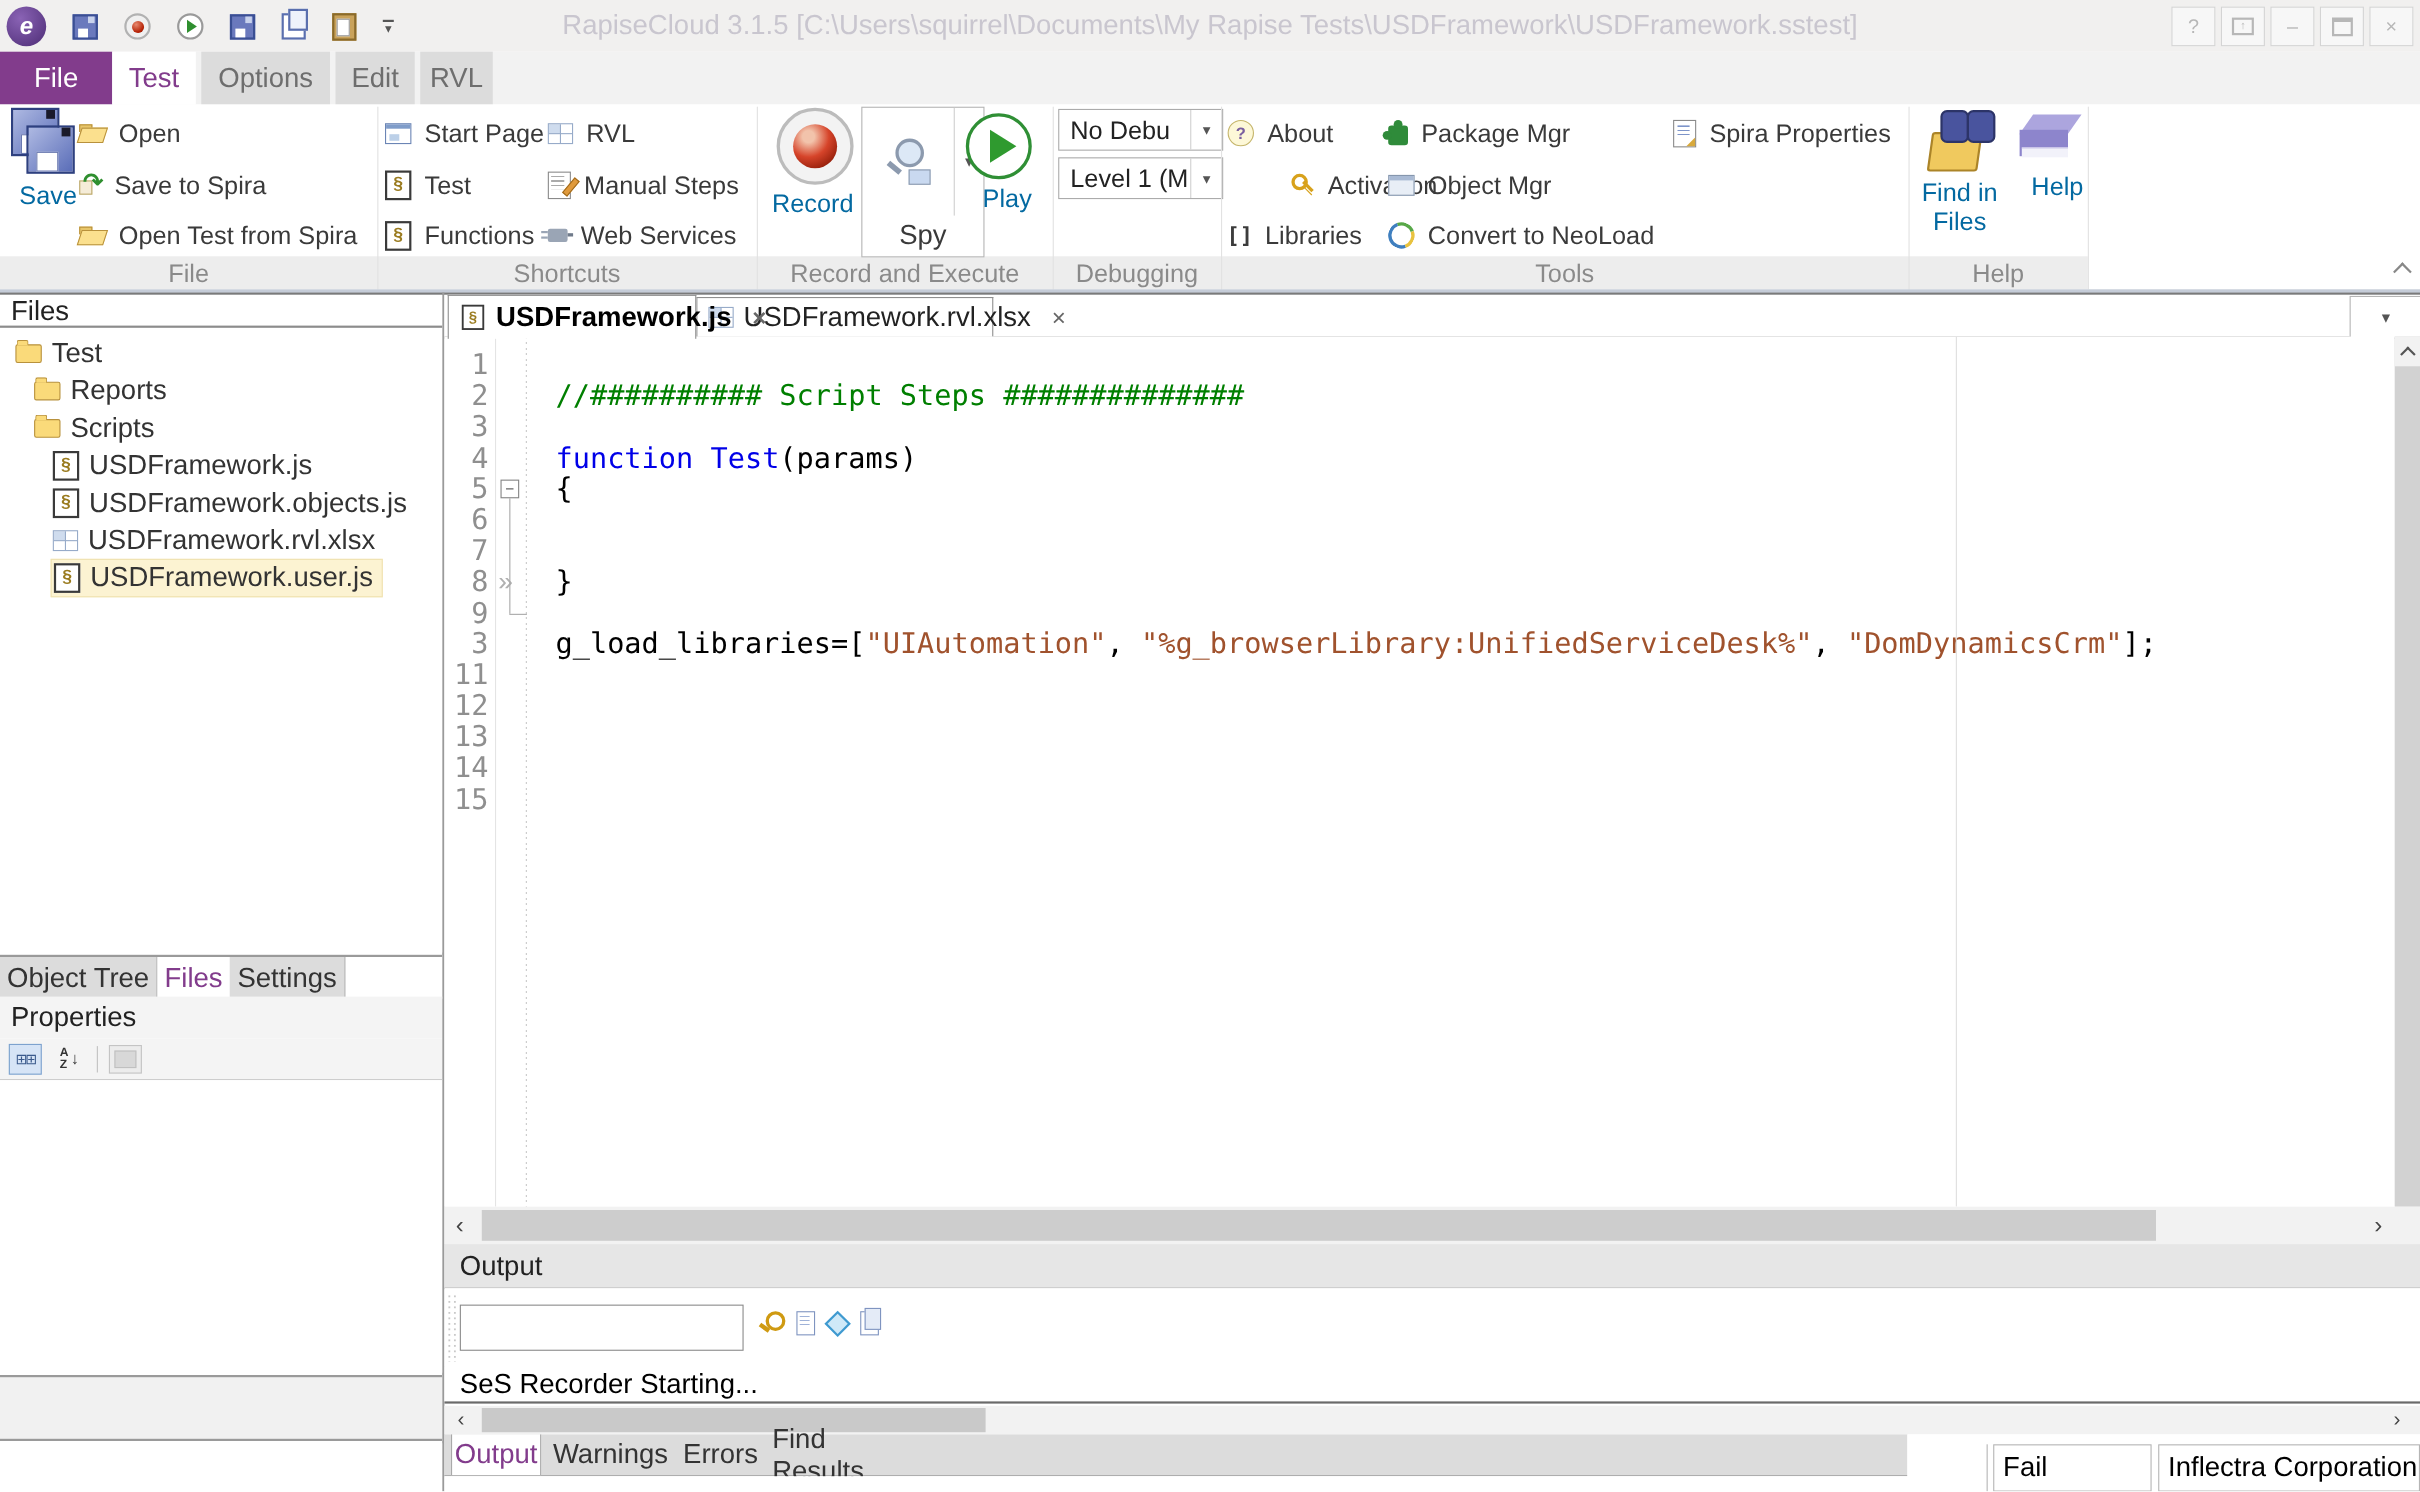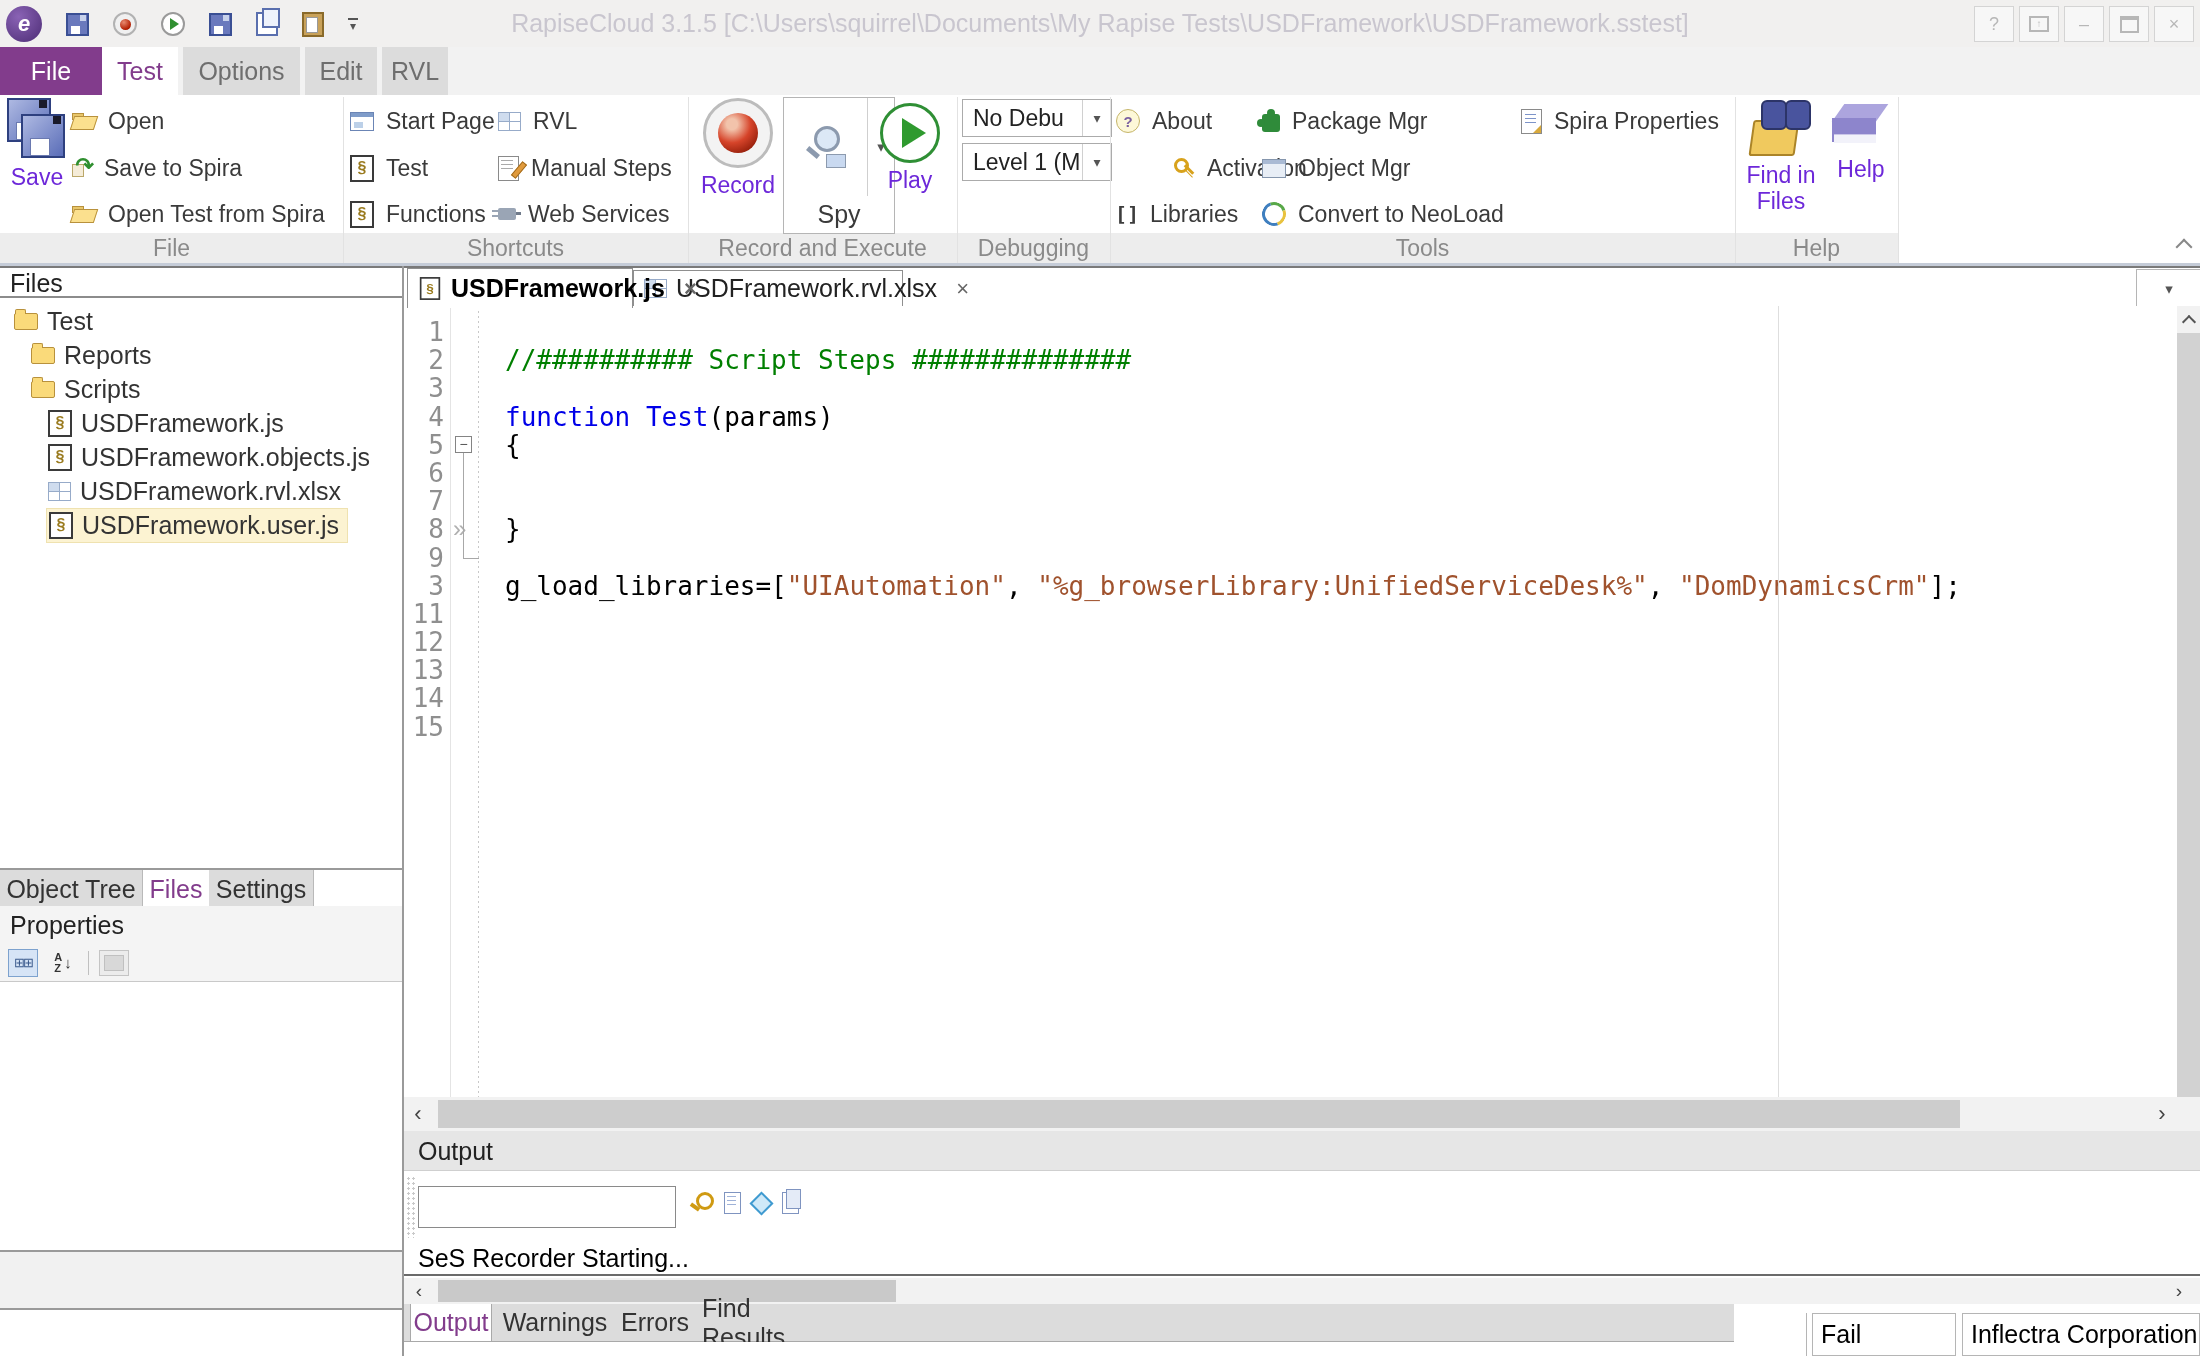"Save" .bigbtn { align-items: center -> flex-end; color: #6d28d9 -> #0369a1 }
